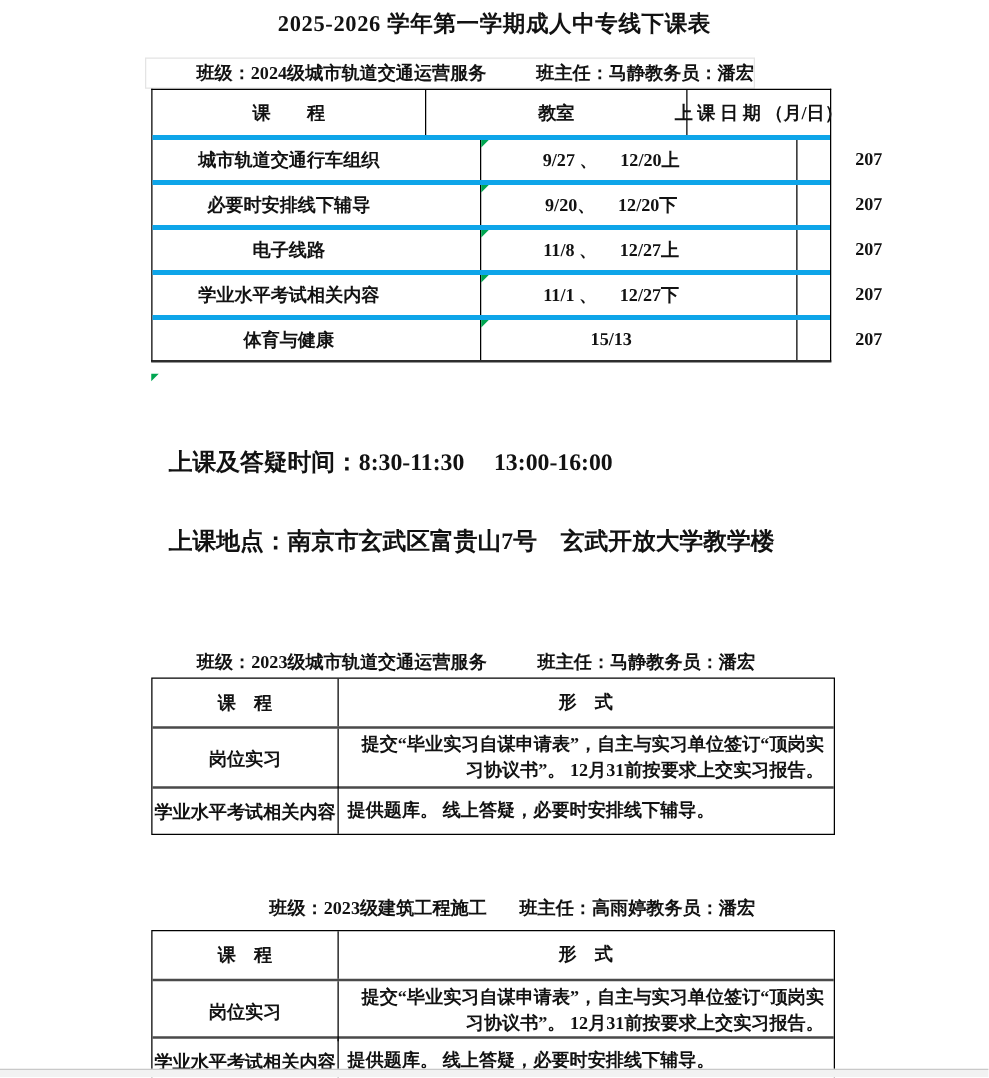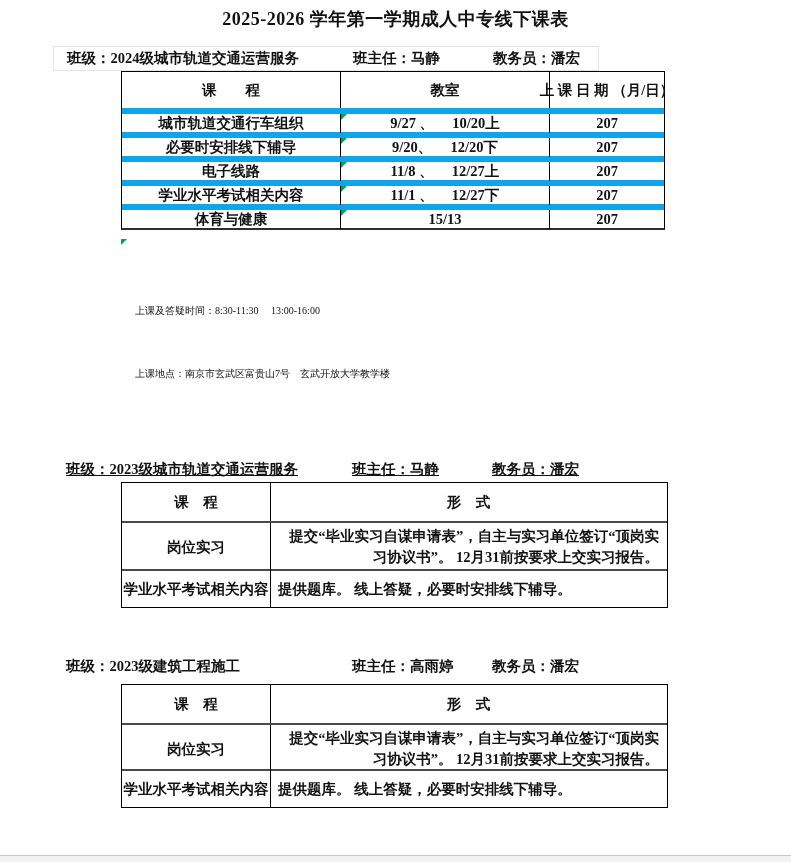"班级：2024级城市轨道交通运营服务" .meta { margin-left: 53px -> 116px; text-align: none -> right; width: 546px -> 488px }
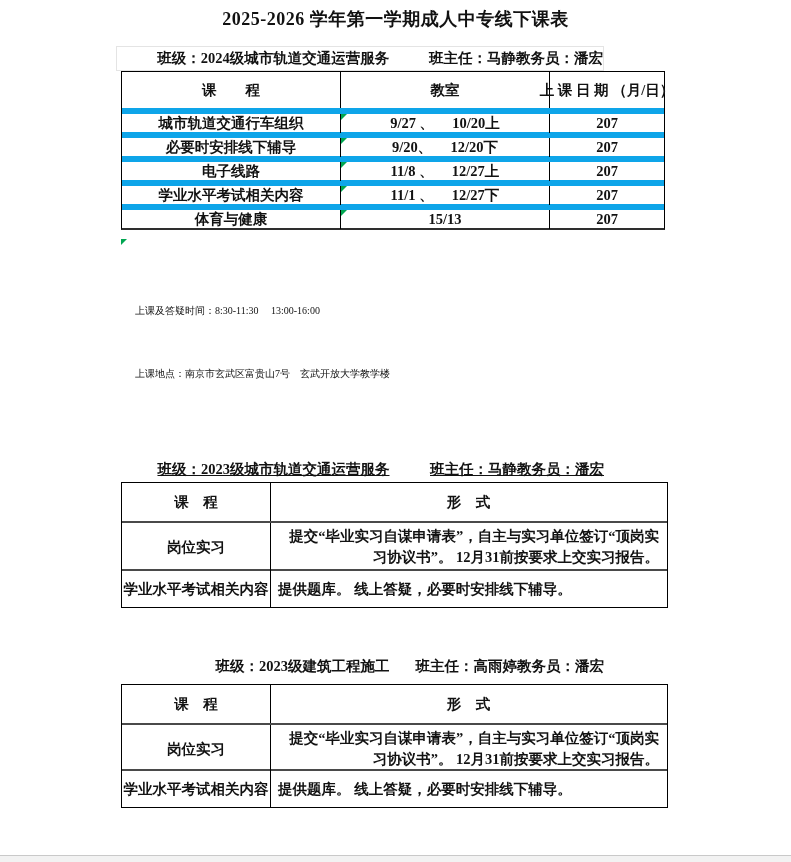"城市轨道交通行车组织" .t1 .trow.data { border-top: 6px solid #0ea5e9 -> 4px solid #0ea5e9; gap: none -> 44px; height: 24px -> 36px }
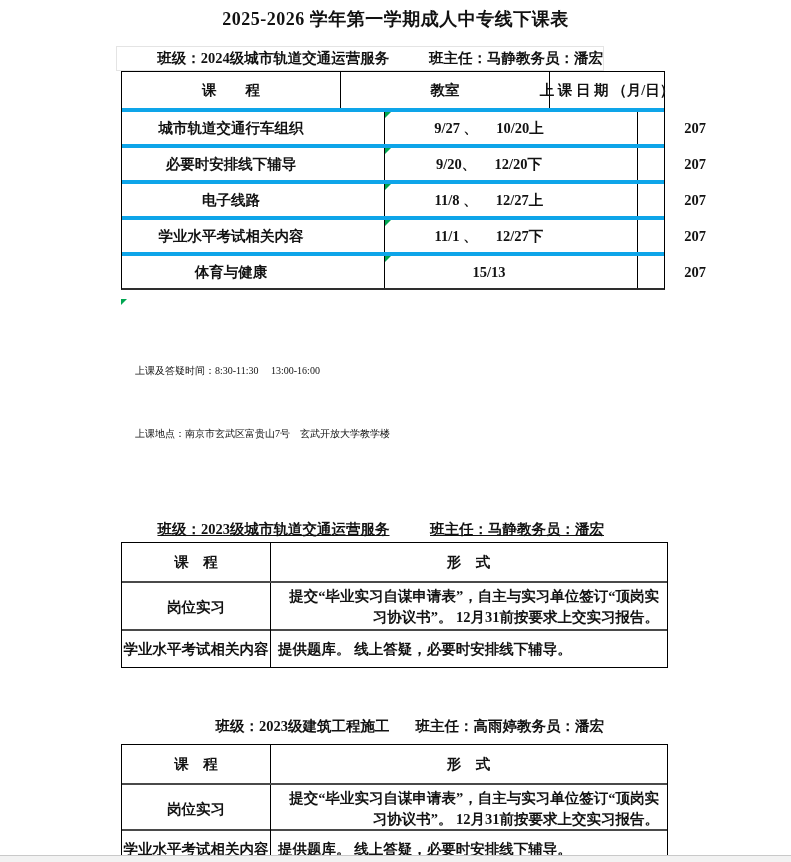"9/27 、 10/20上" span { text: 10/20 -> 12/20 }
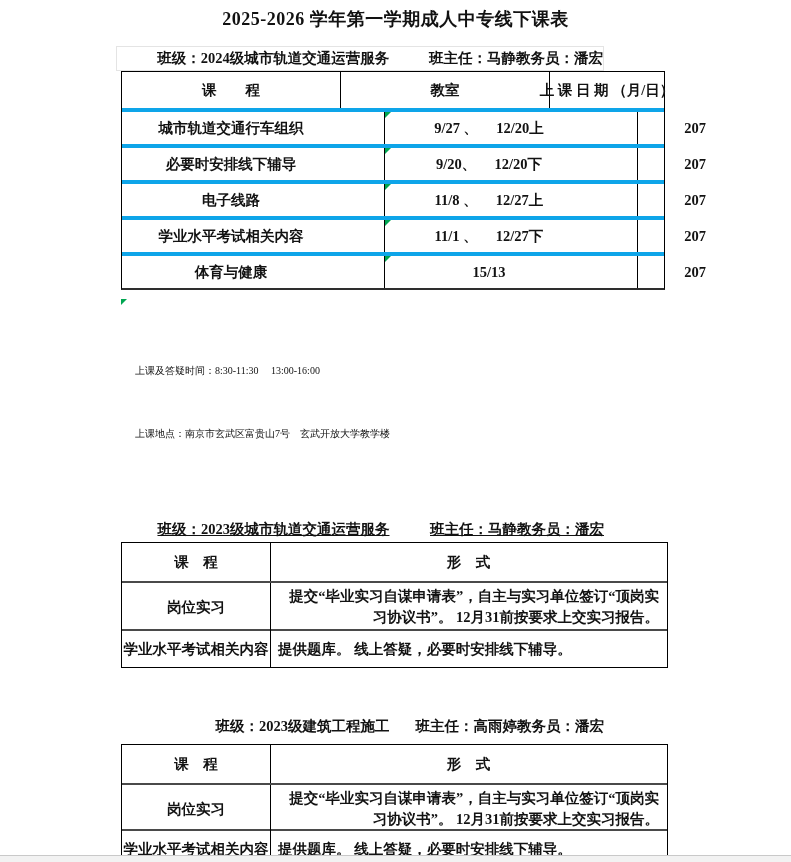"上课及答疑时间：8:30-11:30 13:00-16:00" .notes { font-size: 10px -> 19px; font-weight: 400 -> 700 }
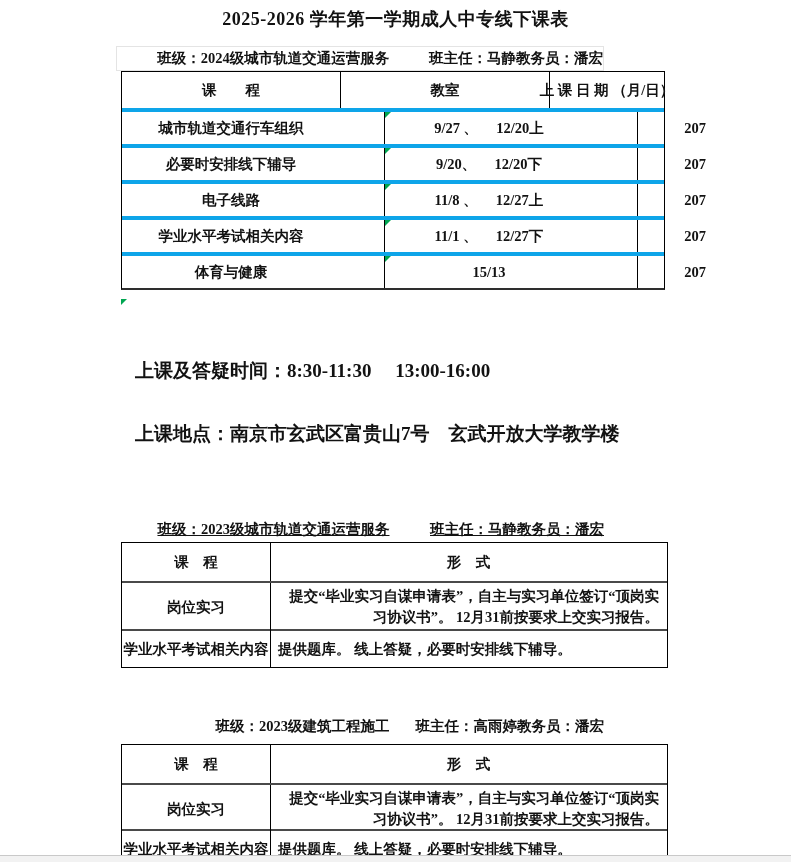"班级：2023级城市轨道交通运营服务" .meta2 { text-decoration: underline -> none }
